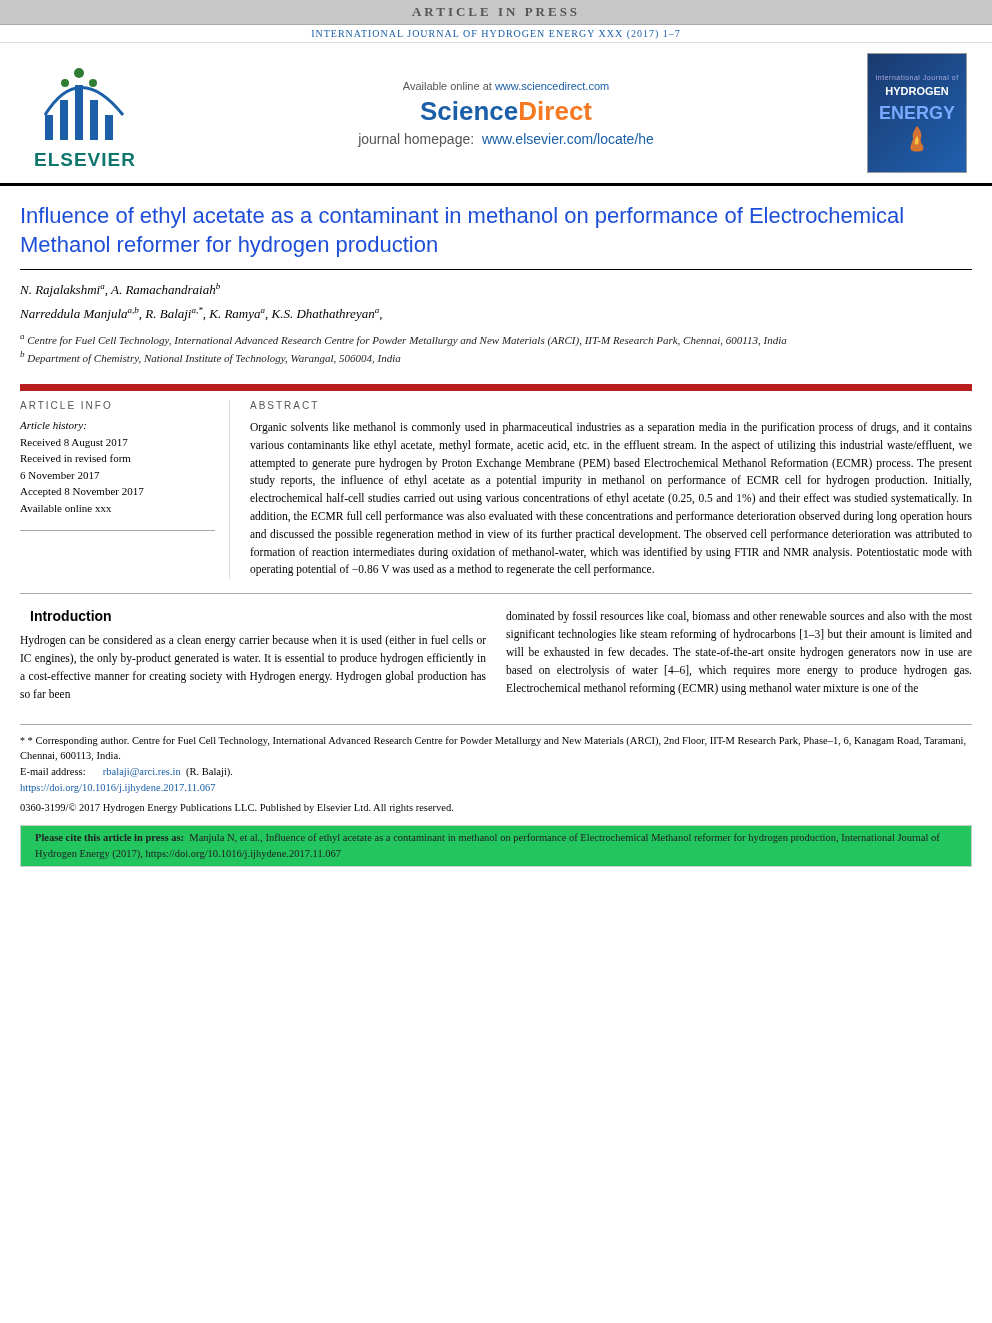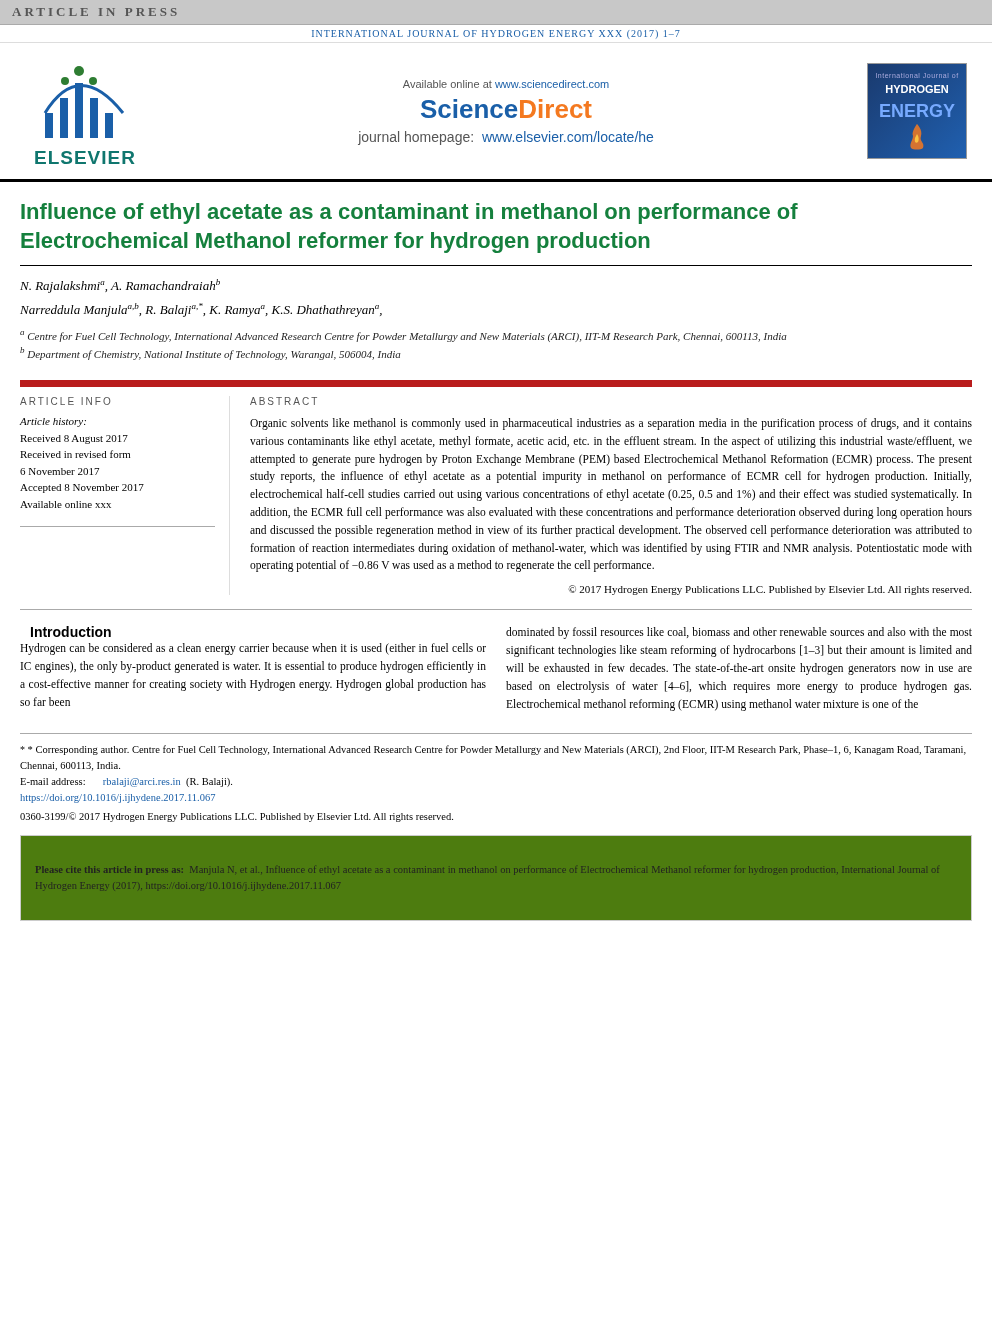"ARTICLE IN PRESS" .article-in-press-banner { text-align: none -> center }
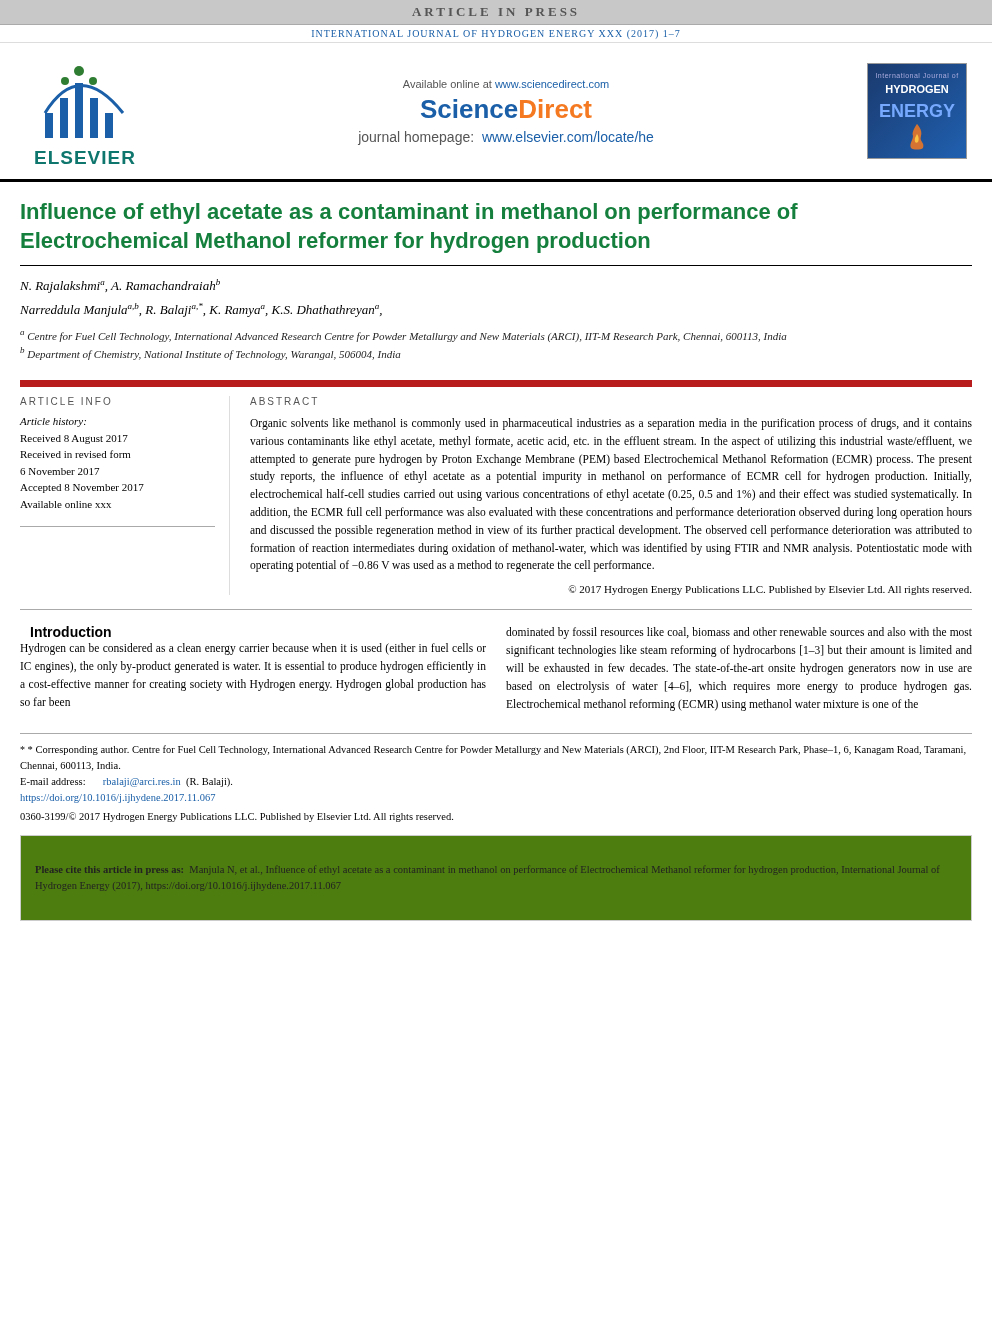"HYDROGEN" .hydrogen-energy-badge { height: 96px -> 120px }
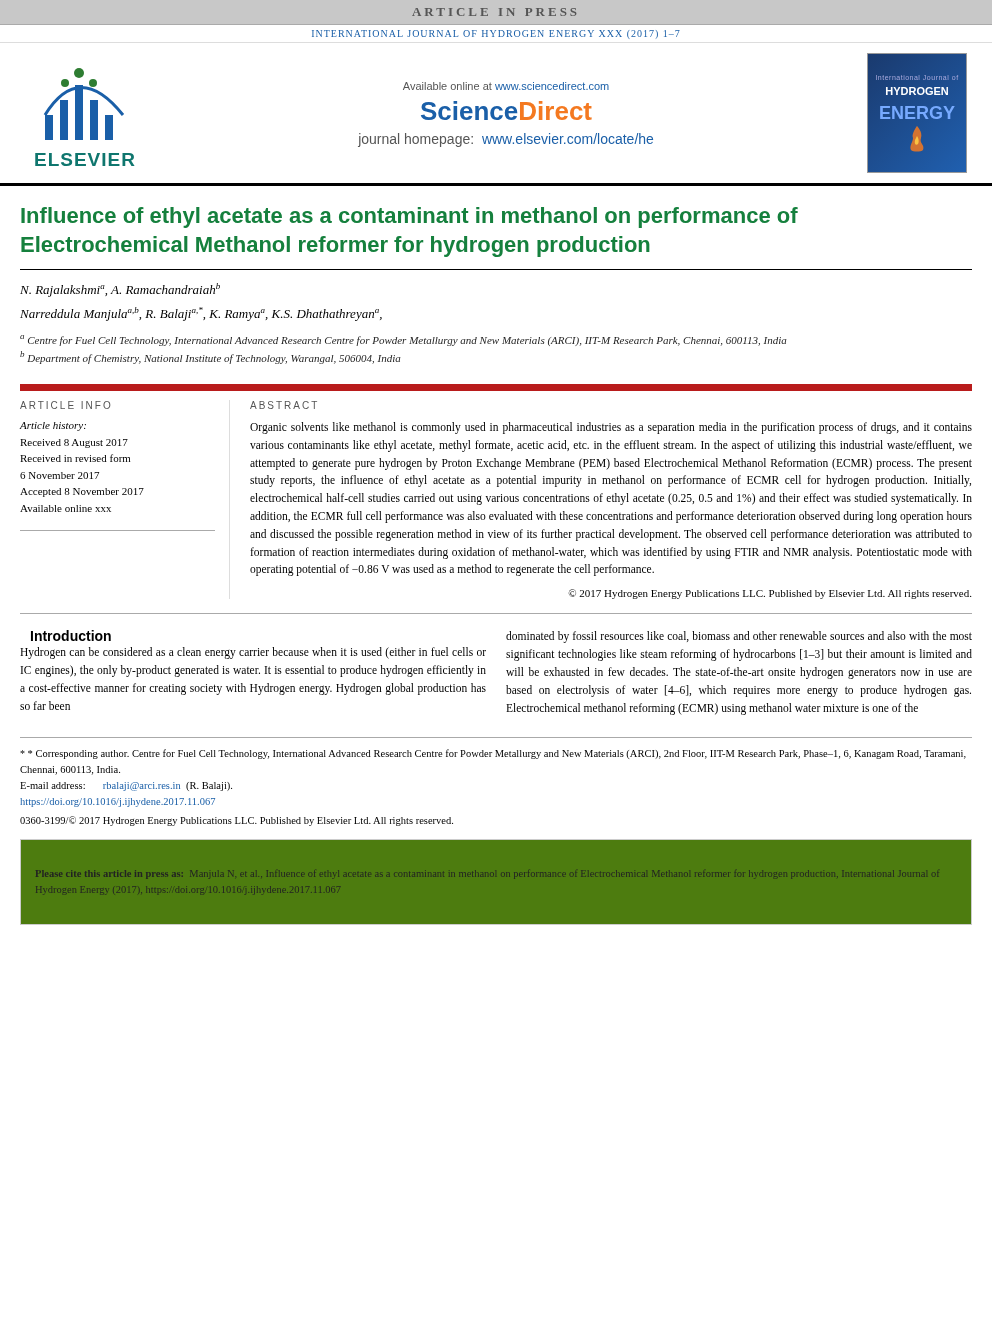"Influence of ethyl acetate as" .article-title { color: #15803d -> #1d4ed8; font-weight: bold -> normal }
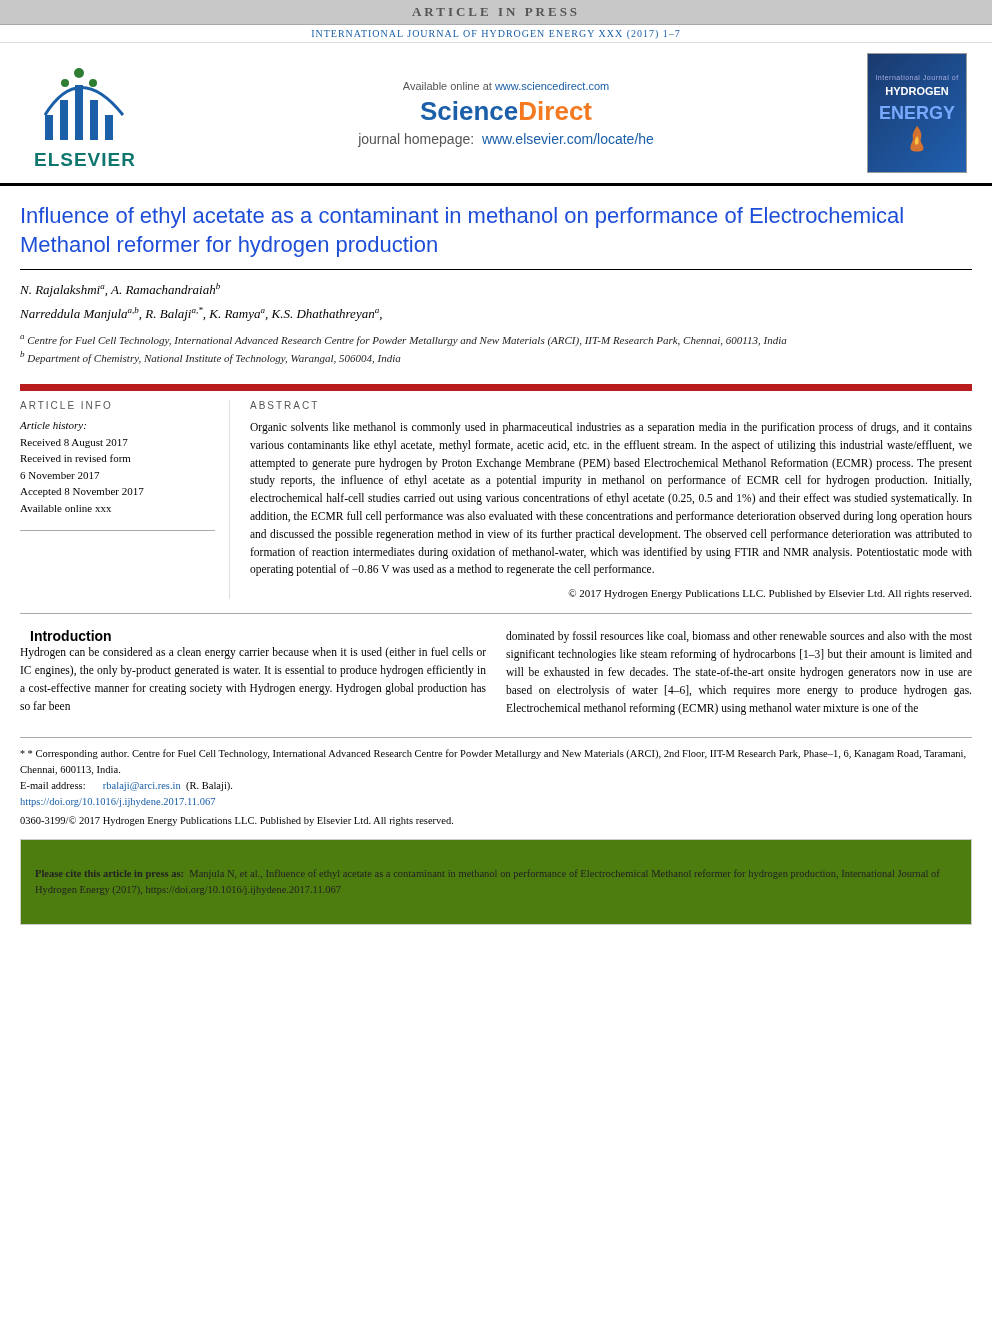"© 2017 Hydrogen Energy Publications" div.abstract-copyright { html: <div>© 2017 Hydrogen Energy Publications LLC. Published by Elsevier Ltd. All rights reserved.</div> -> none }
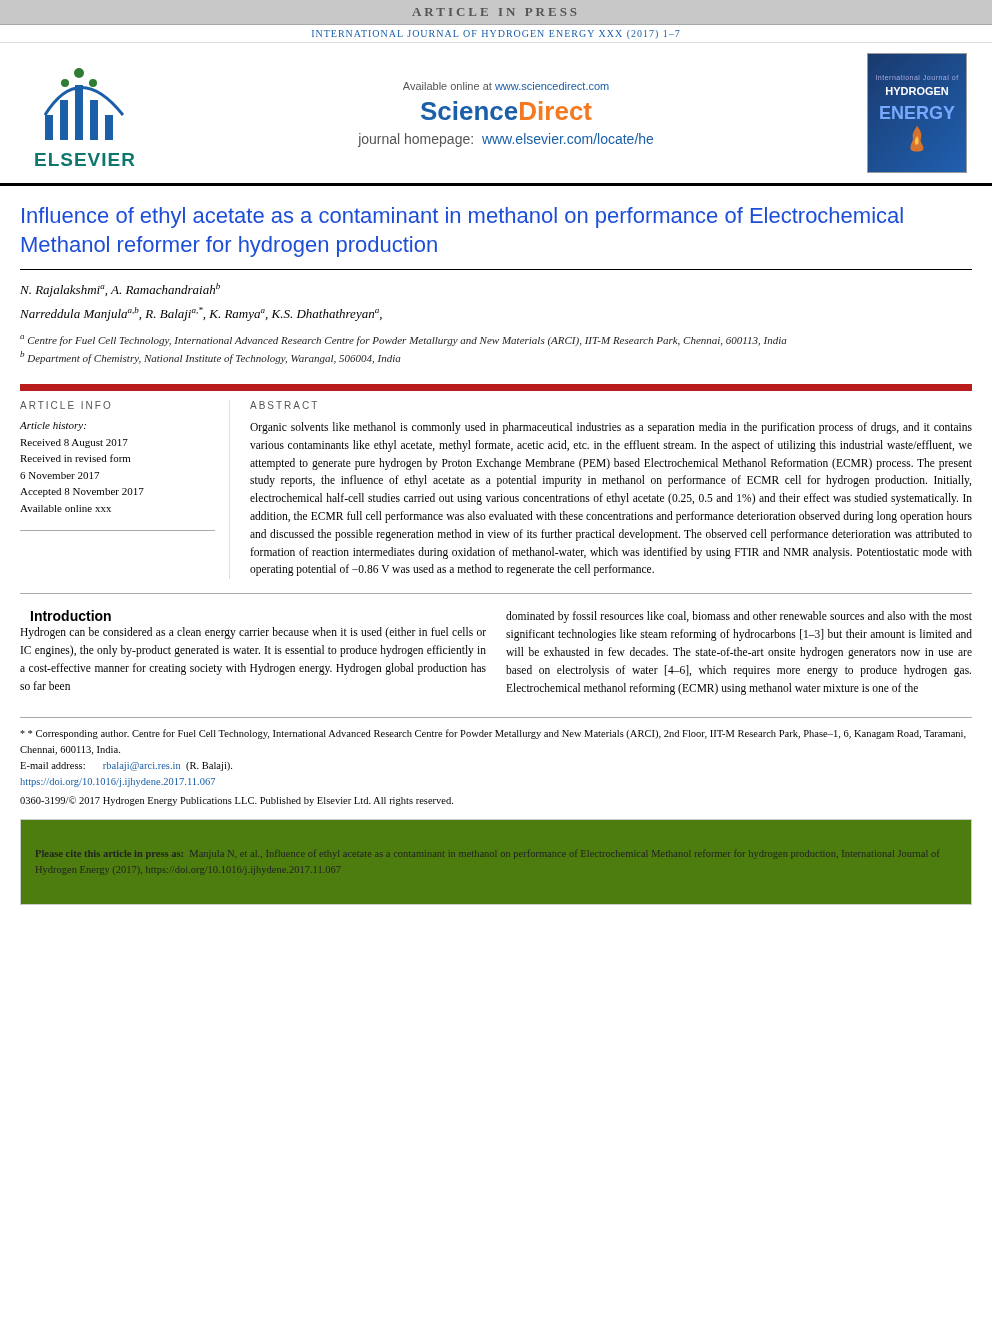"Introduction" .intro-heading { margin-bottom: none -> 8px }
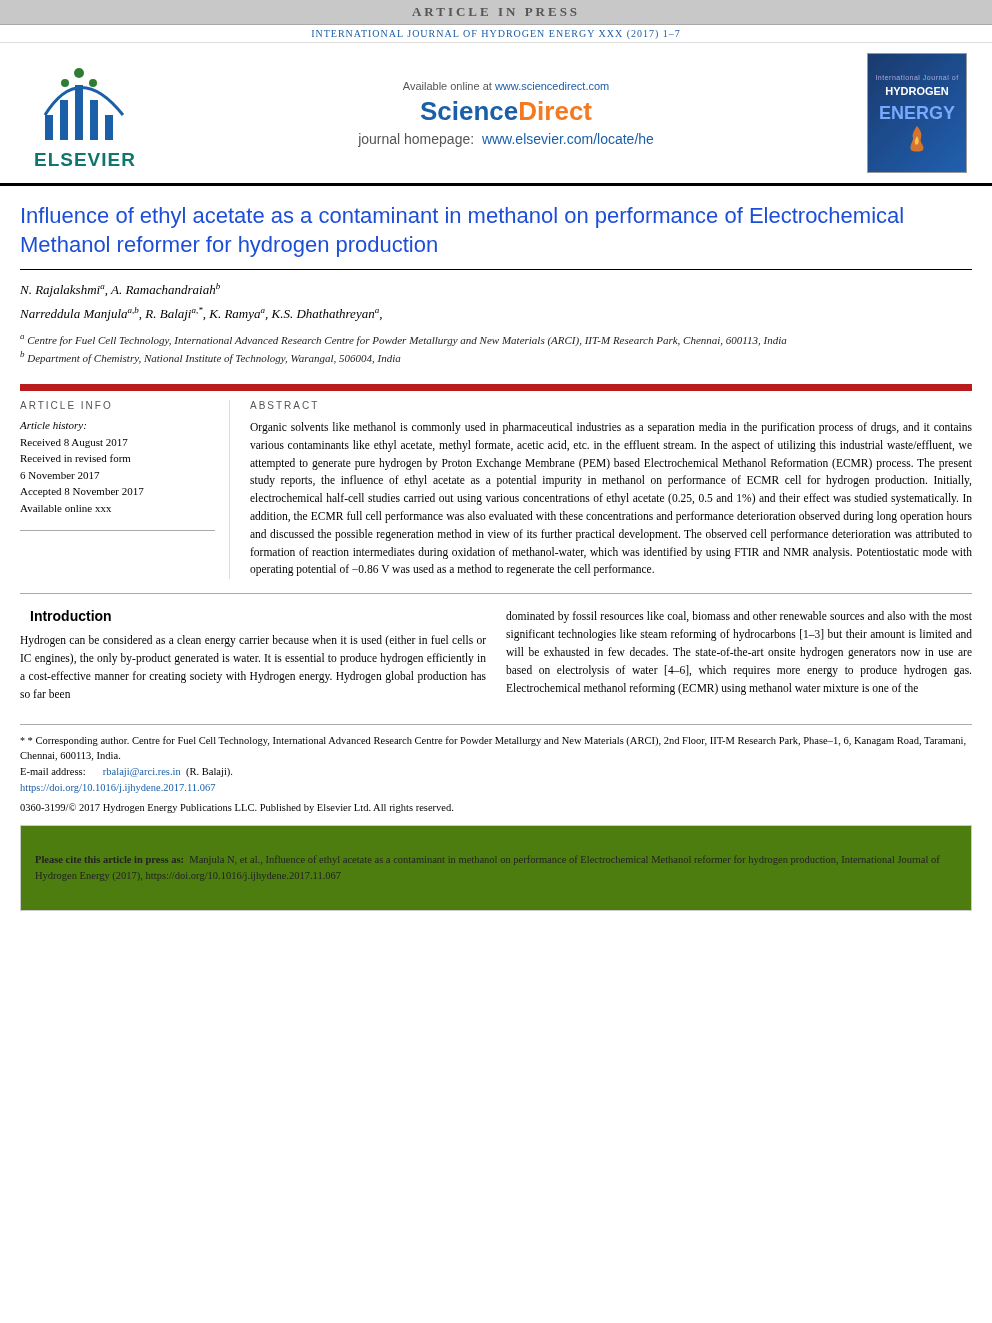"Please cite this article in" .cite-box { background: #4d7c0f -> #22c55e; padding: 26px 14px -> 4px 14px }
